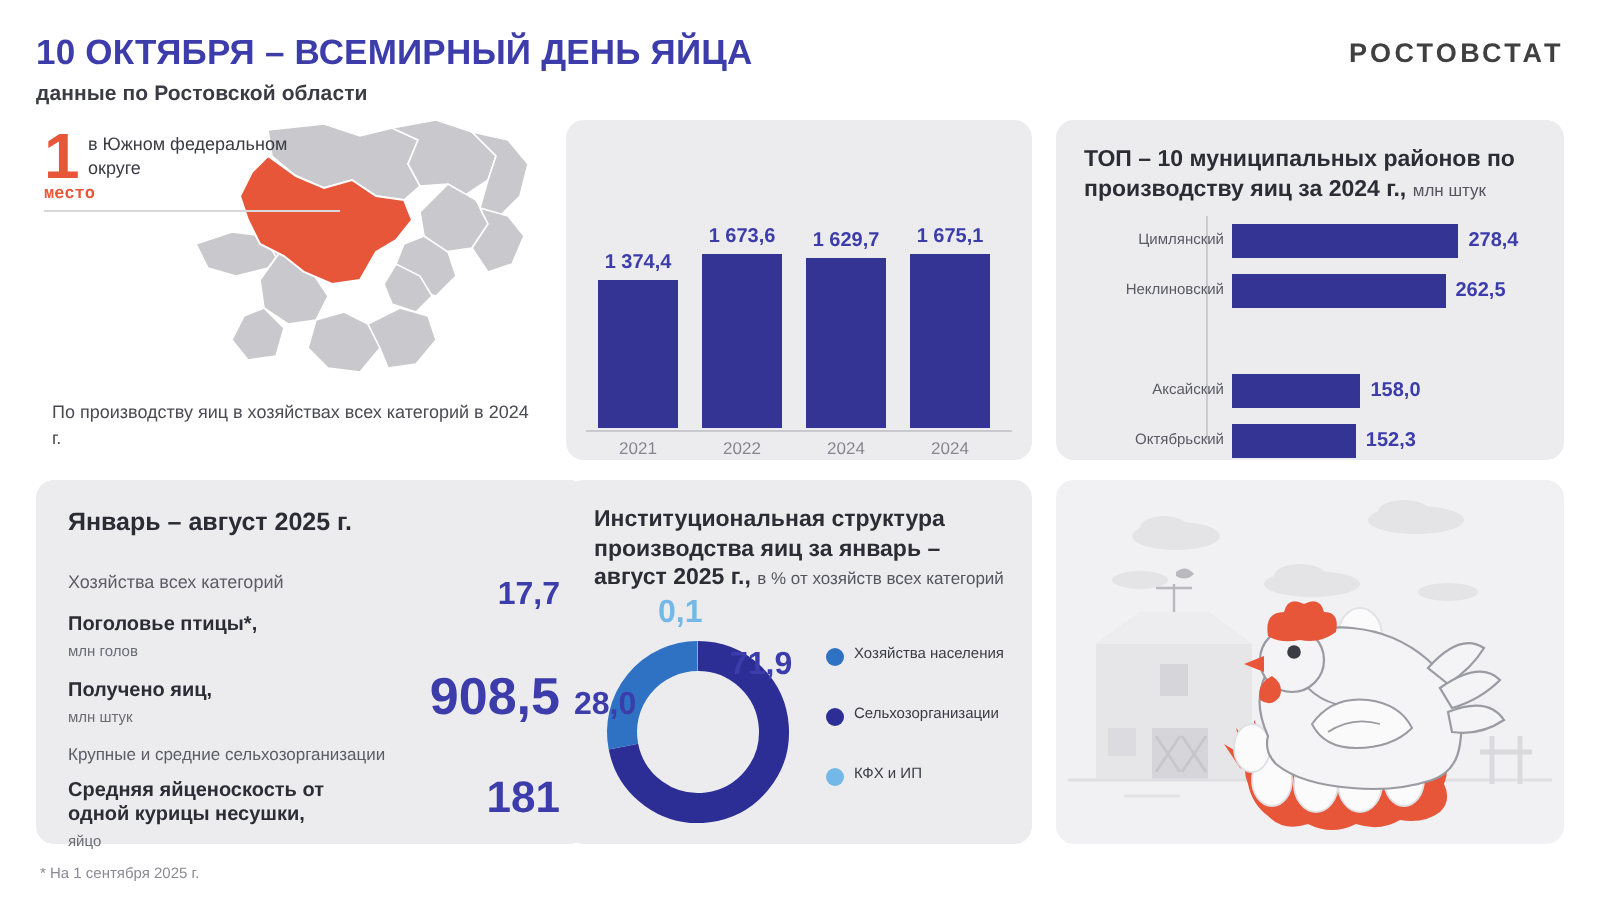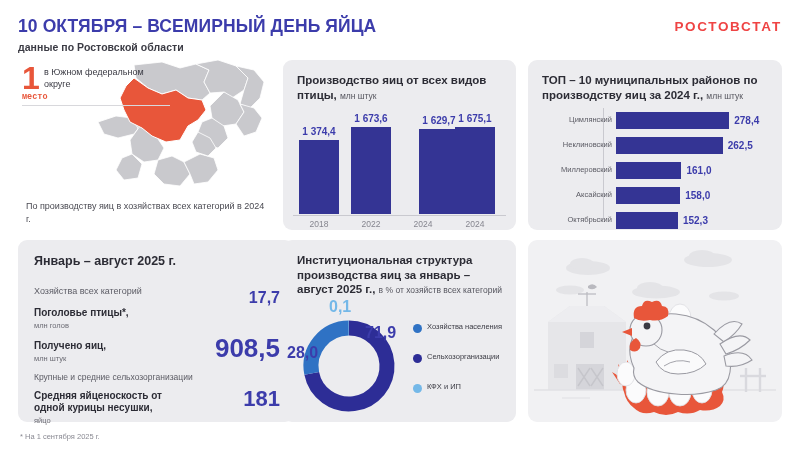"РОСТОВСТАТ" .brand { color: #ef4444 -> #404040 }
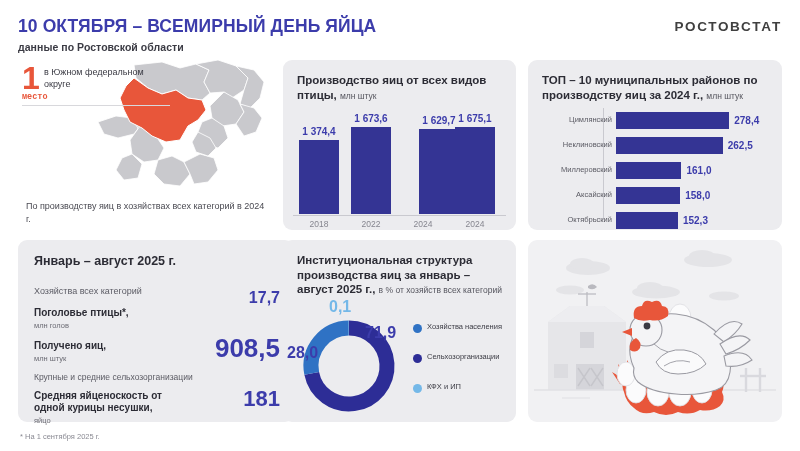"Производство яиц от всех видов" div.card-title { html: <div> <span>Производство яиц от всех видов птицы,</span> <span>млн штук</span> </div> -> none }
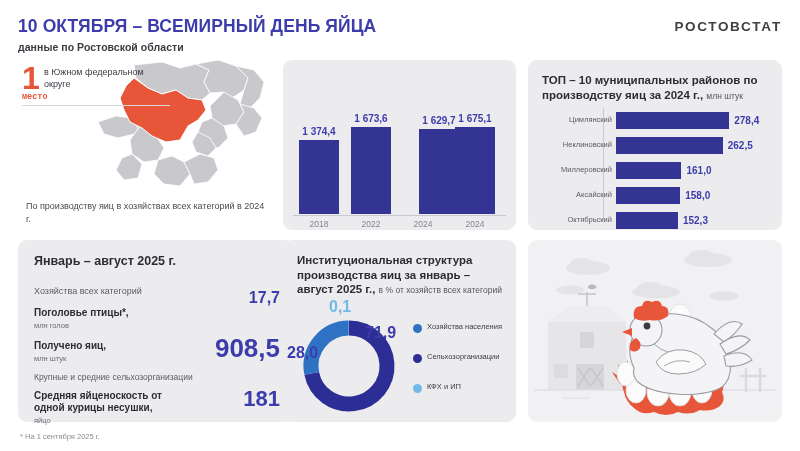"1 629,7" div.vbar-col { left: 124px -> 108px }
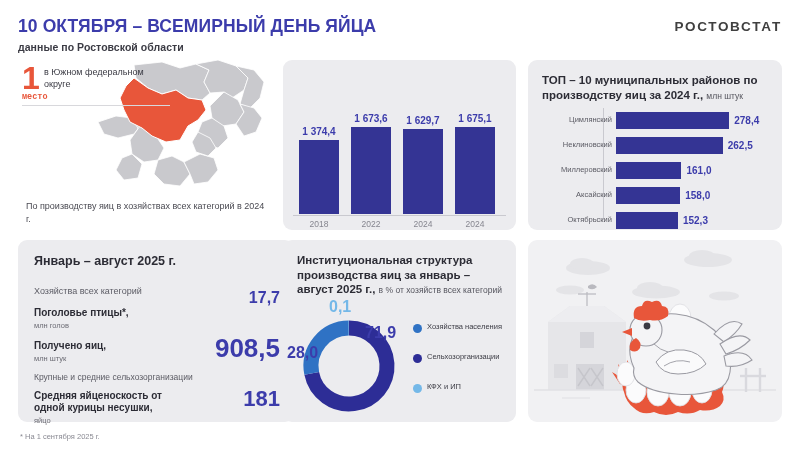"Миллеровский" div.hrow { html: <div> <div>Миллеровский</div> <div></div> <div>161,0</div> </div> -> none }
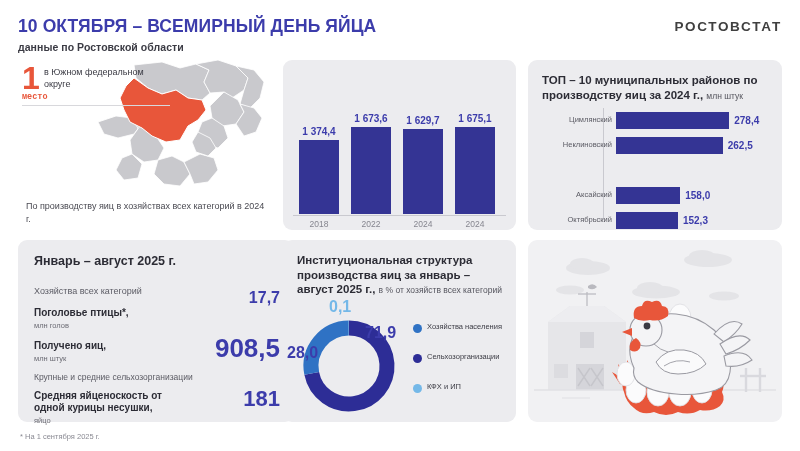"2018" div.vlabel { text: 2018 -> 2021 }
